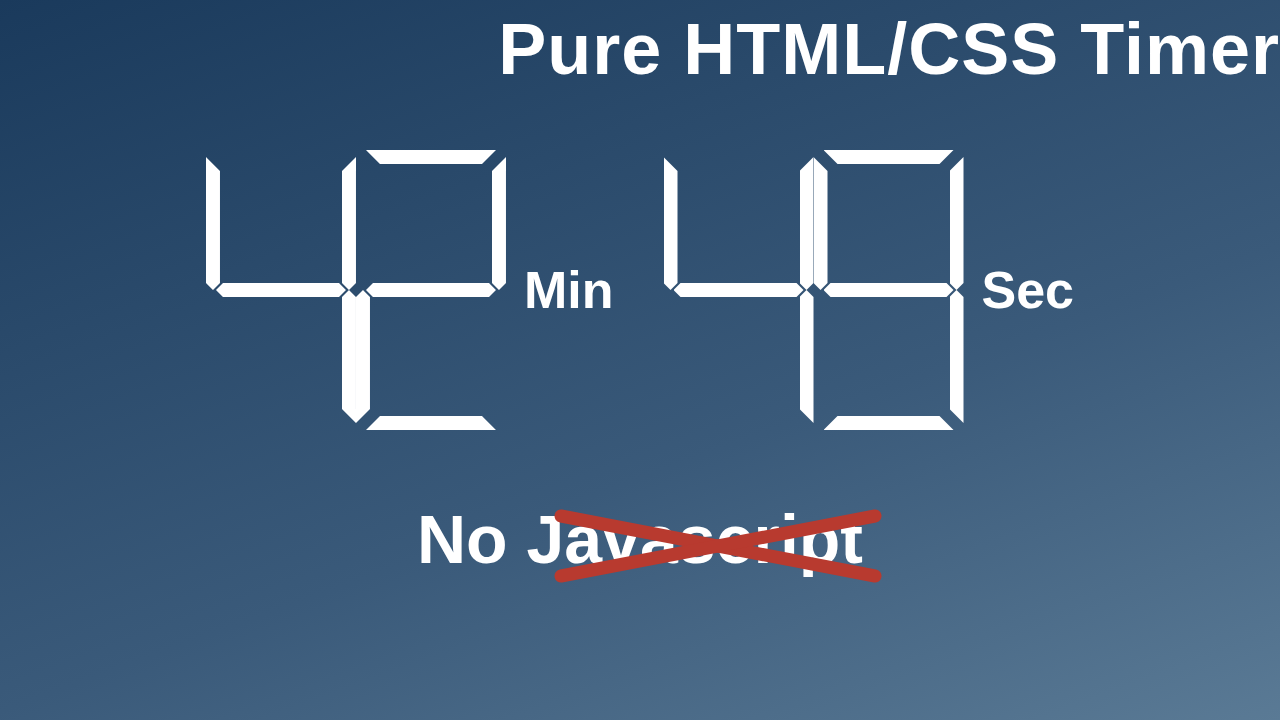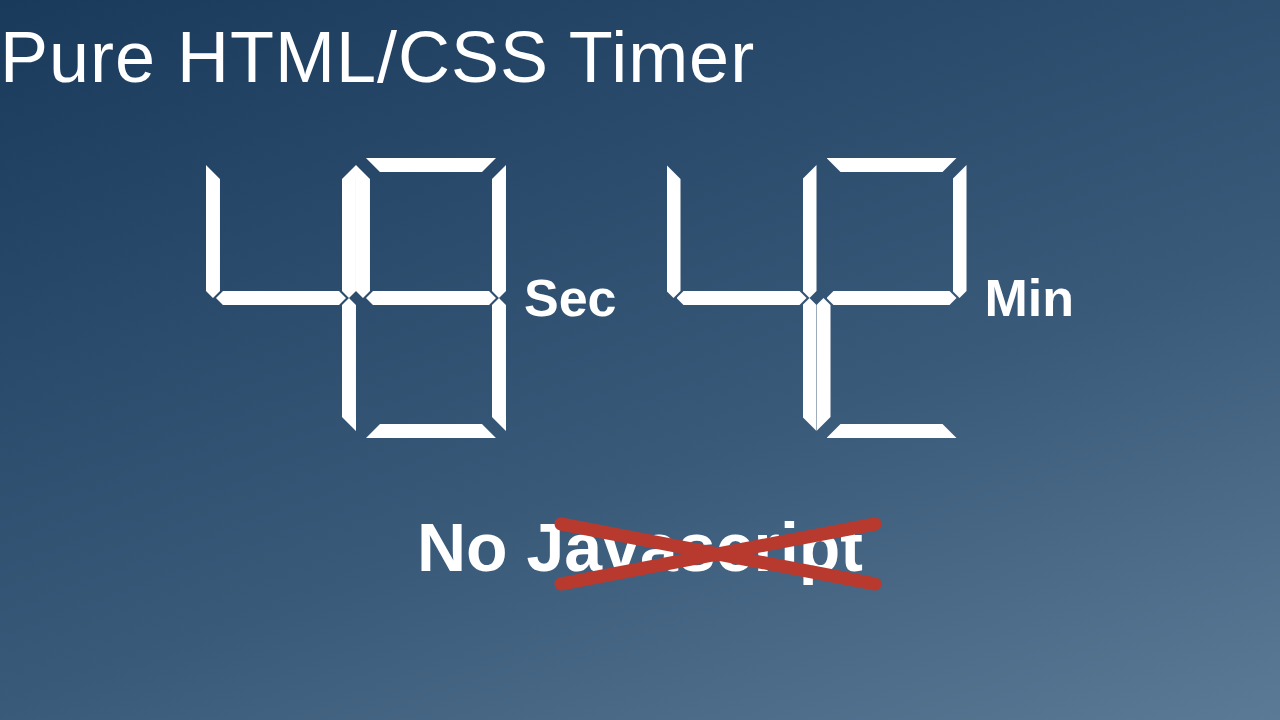"Pure HTML/CSS Timer" .title { font-weight: normal -> bold; padding-top: 16px -> 8px; text-align: left -> right }
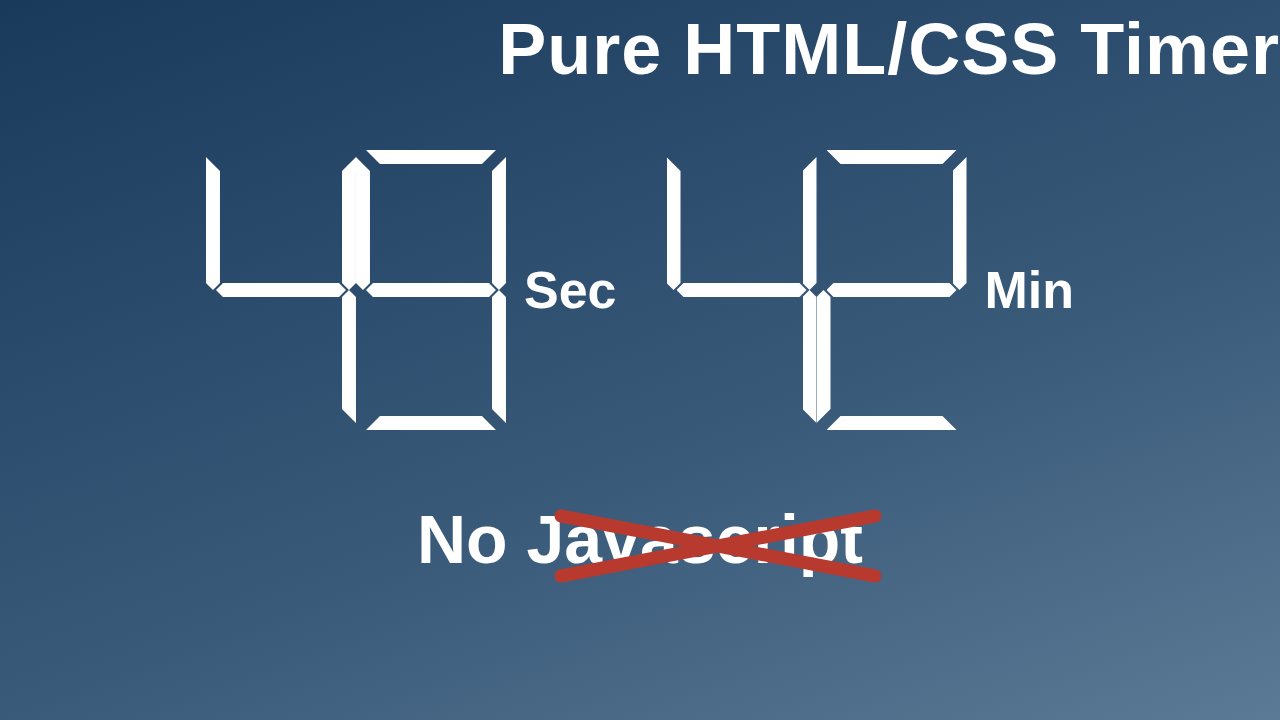"Sec" div.time-group { order: before "Min" -> after "Min" }
